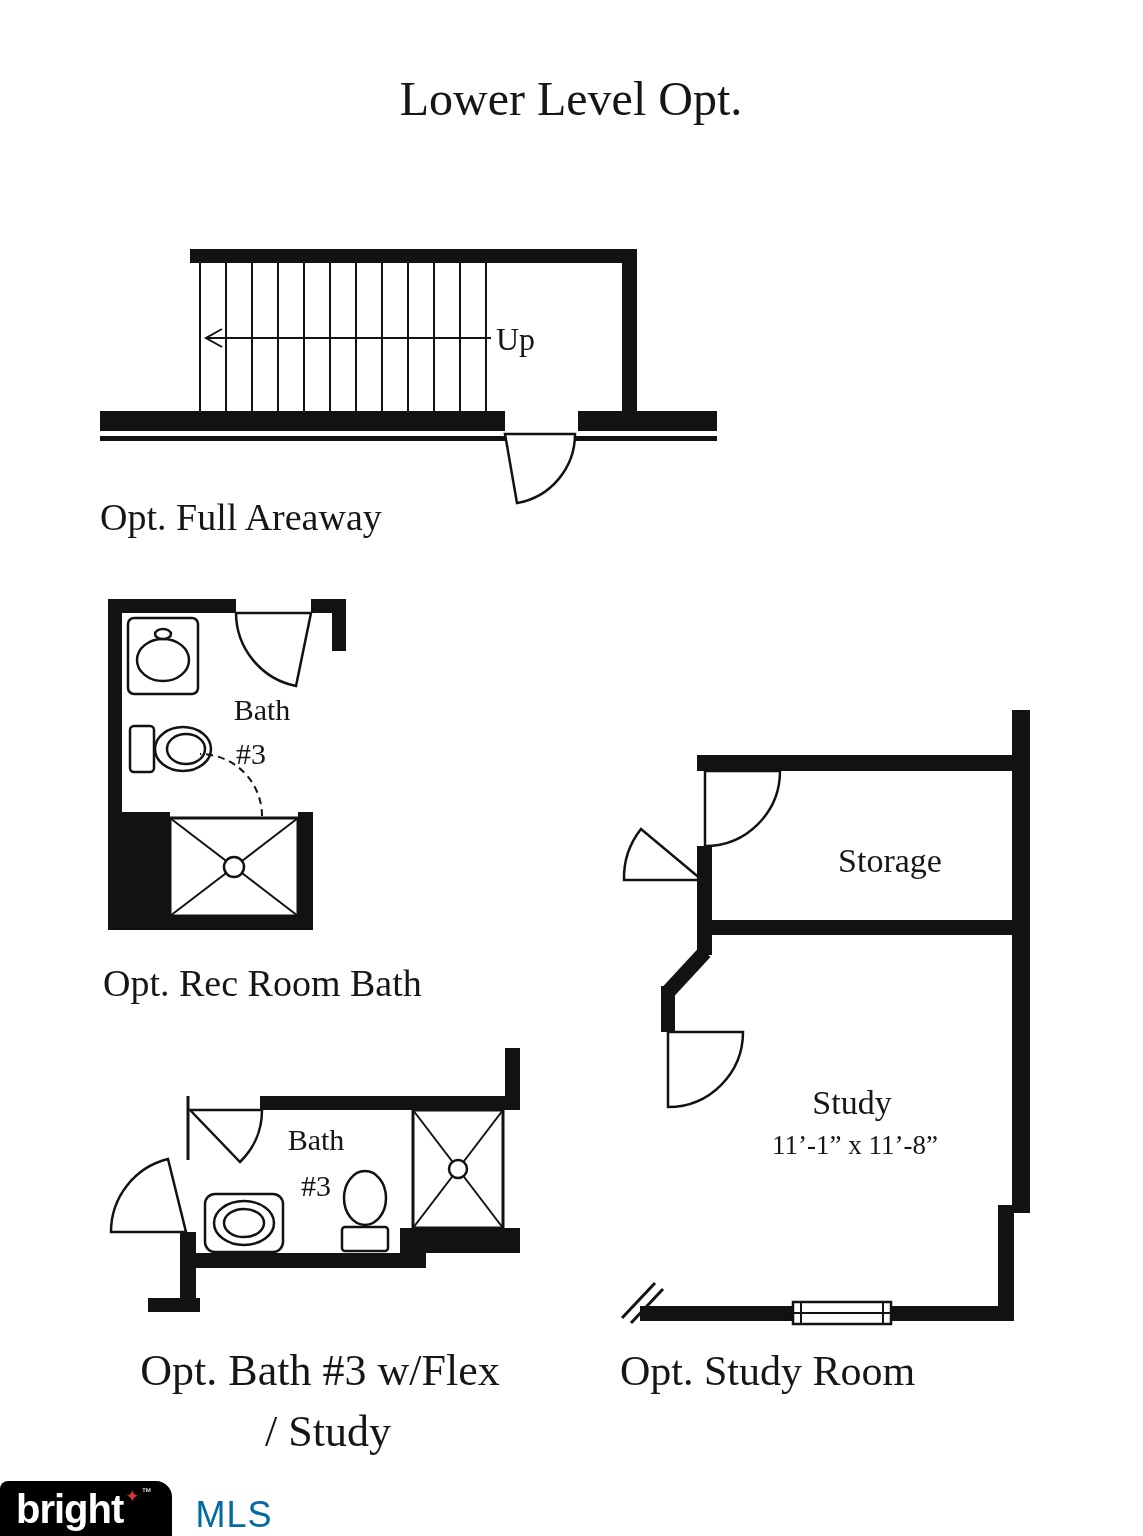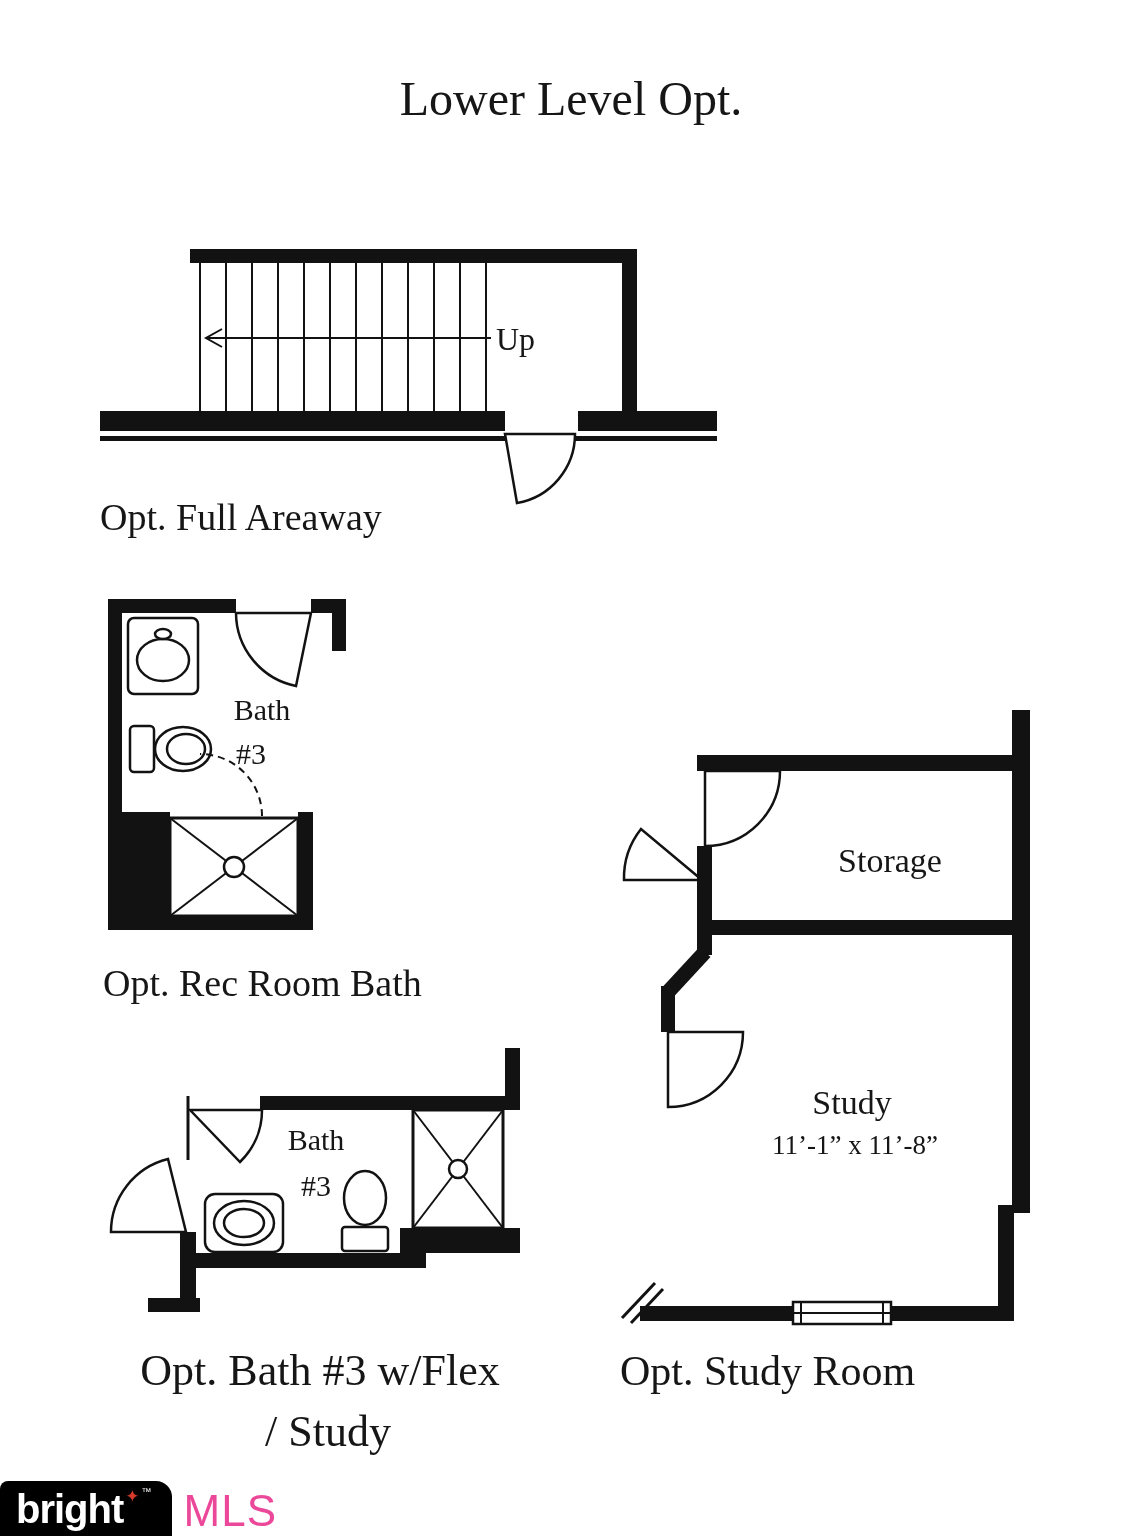"MLS" .mls { color: #ec4899 -> #0369a1; font-size: 44px -> 36px; margin-left: 12px -> 24px }
